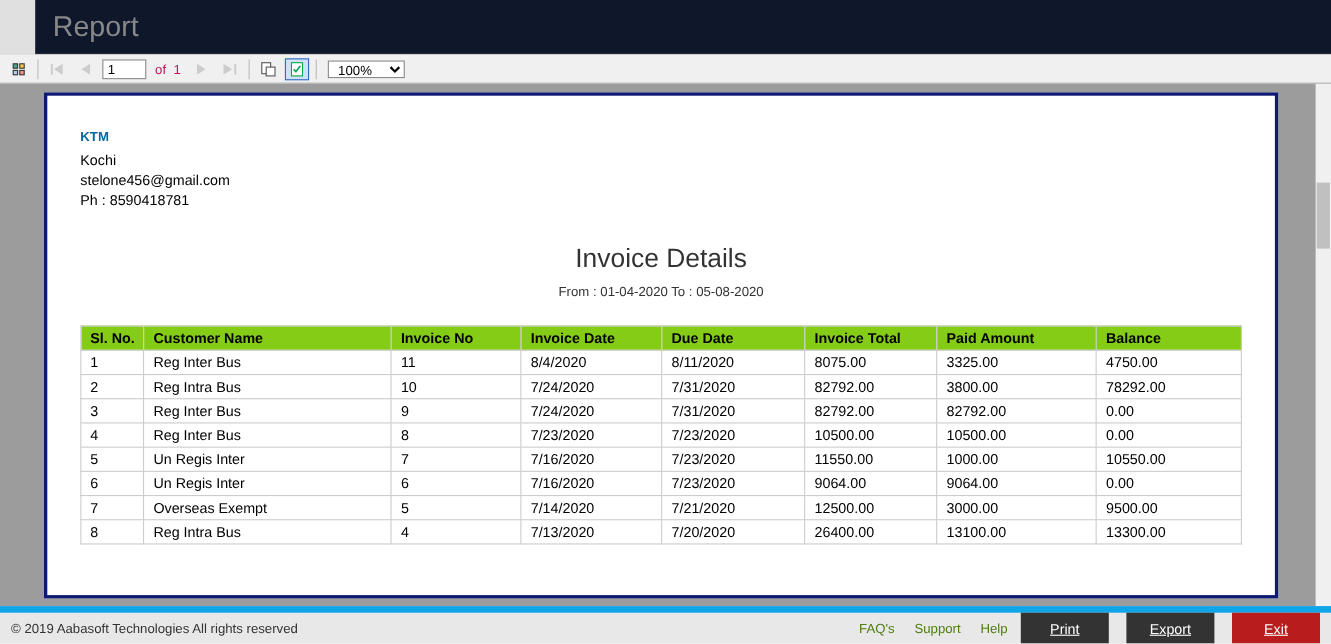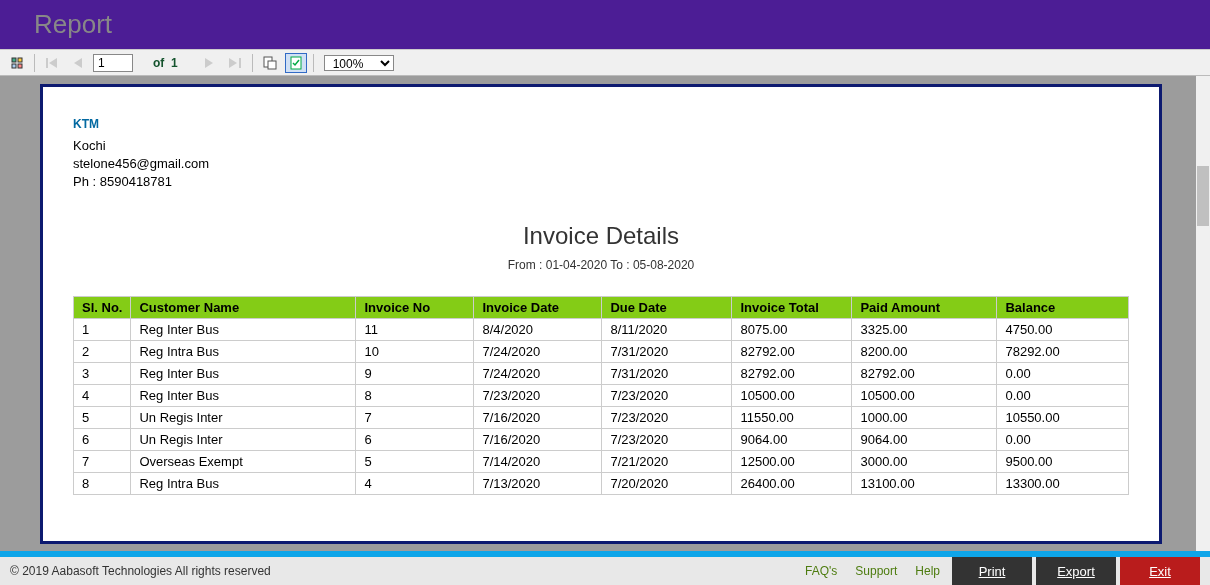"Report" .title-bar { background: #4c1d95 -> #0f172a; margin-left: none -> 32px; padding: 6px 34px -> 6px 16px }
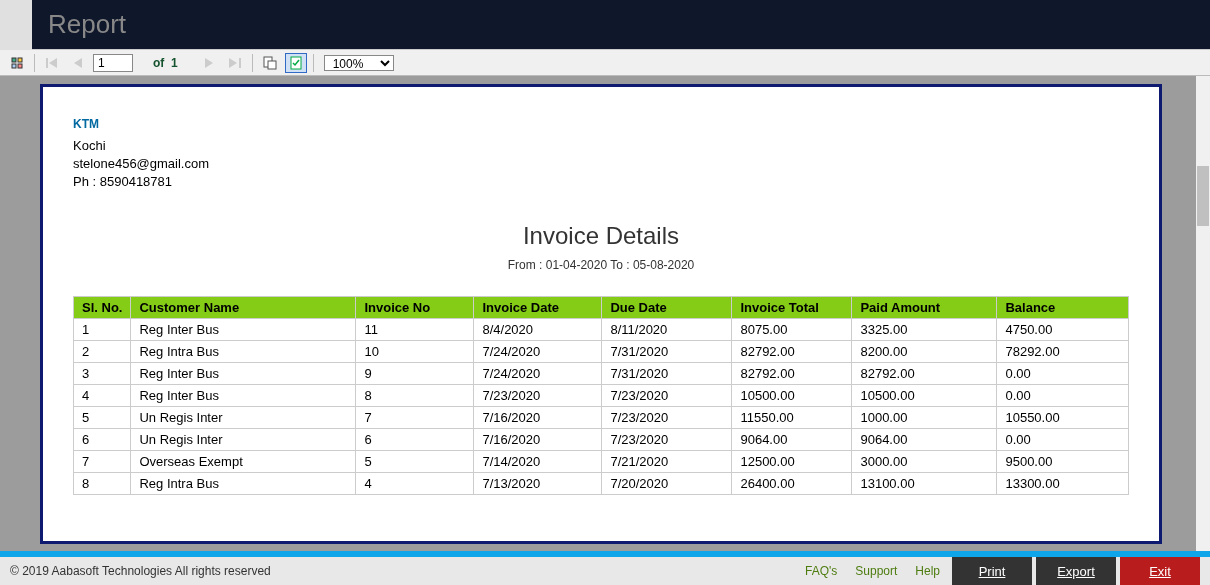"of 1" .page-of { color: #14532d -> #be185d; font-weight: bold -> none; margin: 0 16px -> 0 4px }
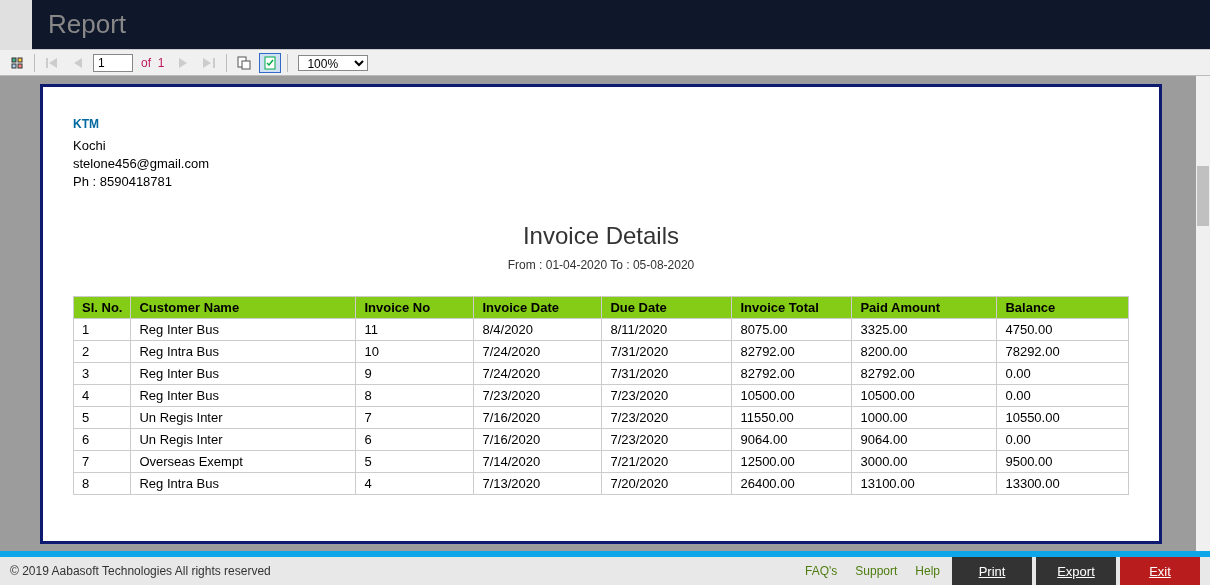"8200.00" td.col-paid { text: 8200.00 -> 3800.00 }
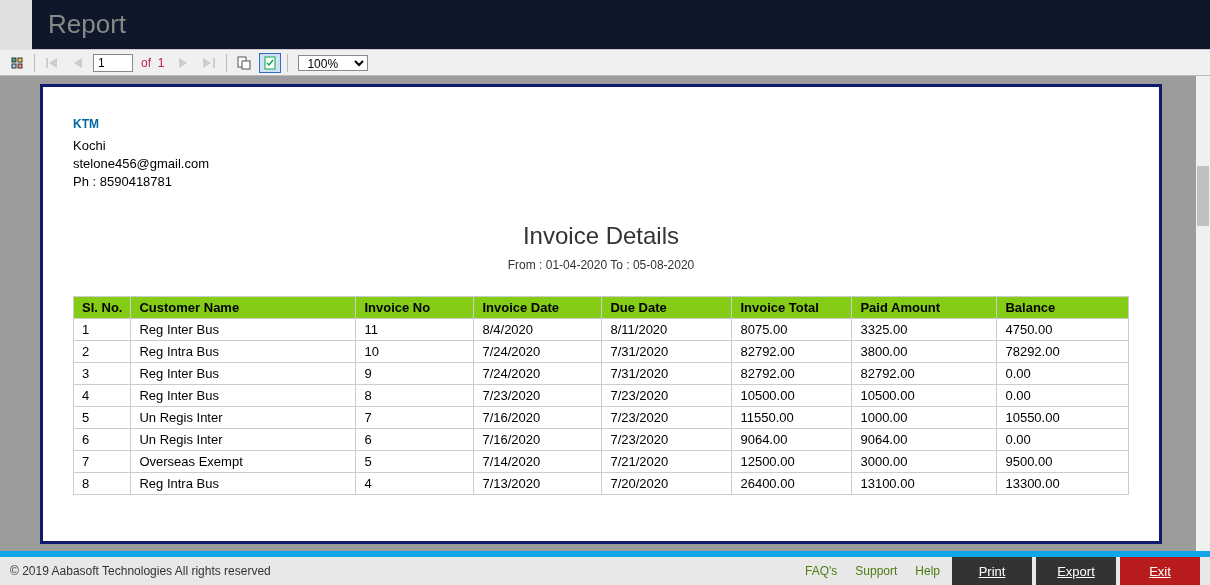"Print" .footer-buttons { gap: 4px -> 16px }
